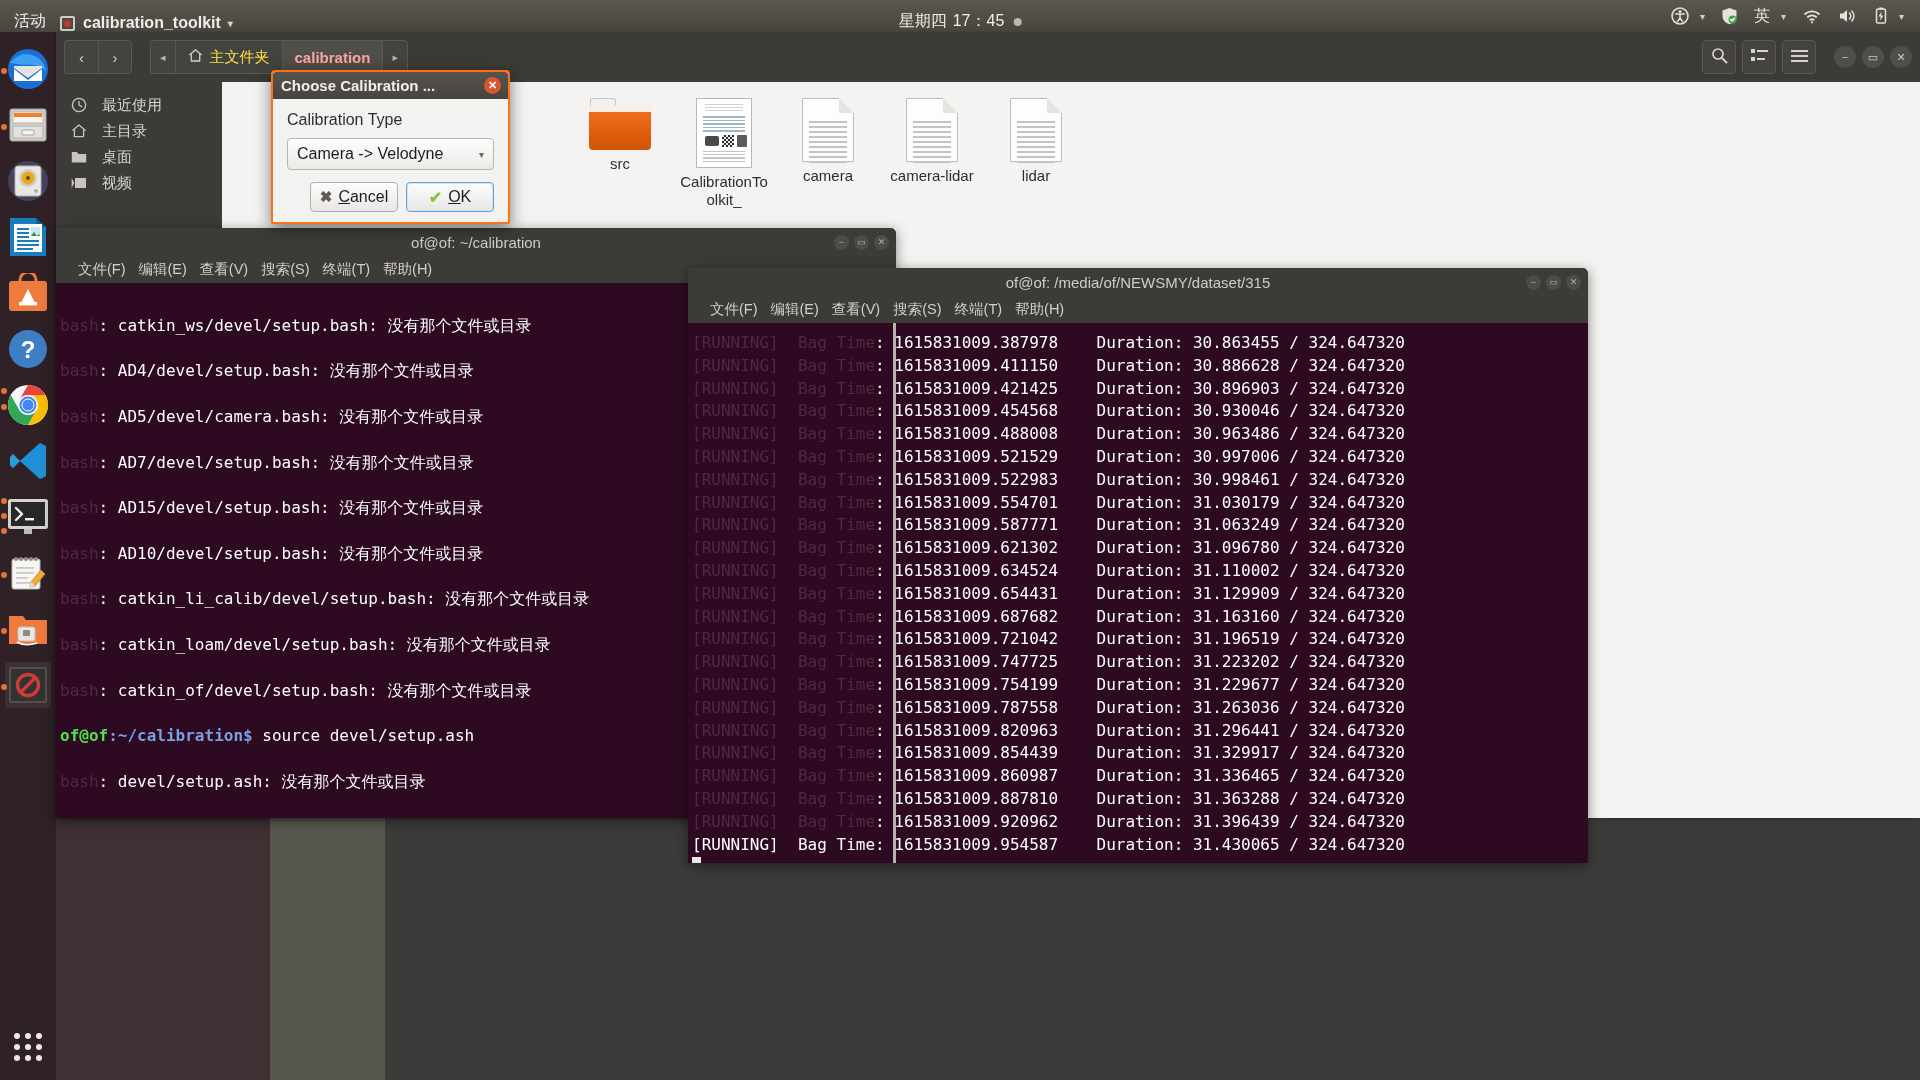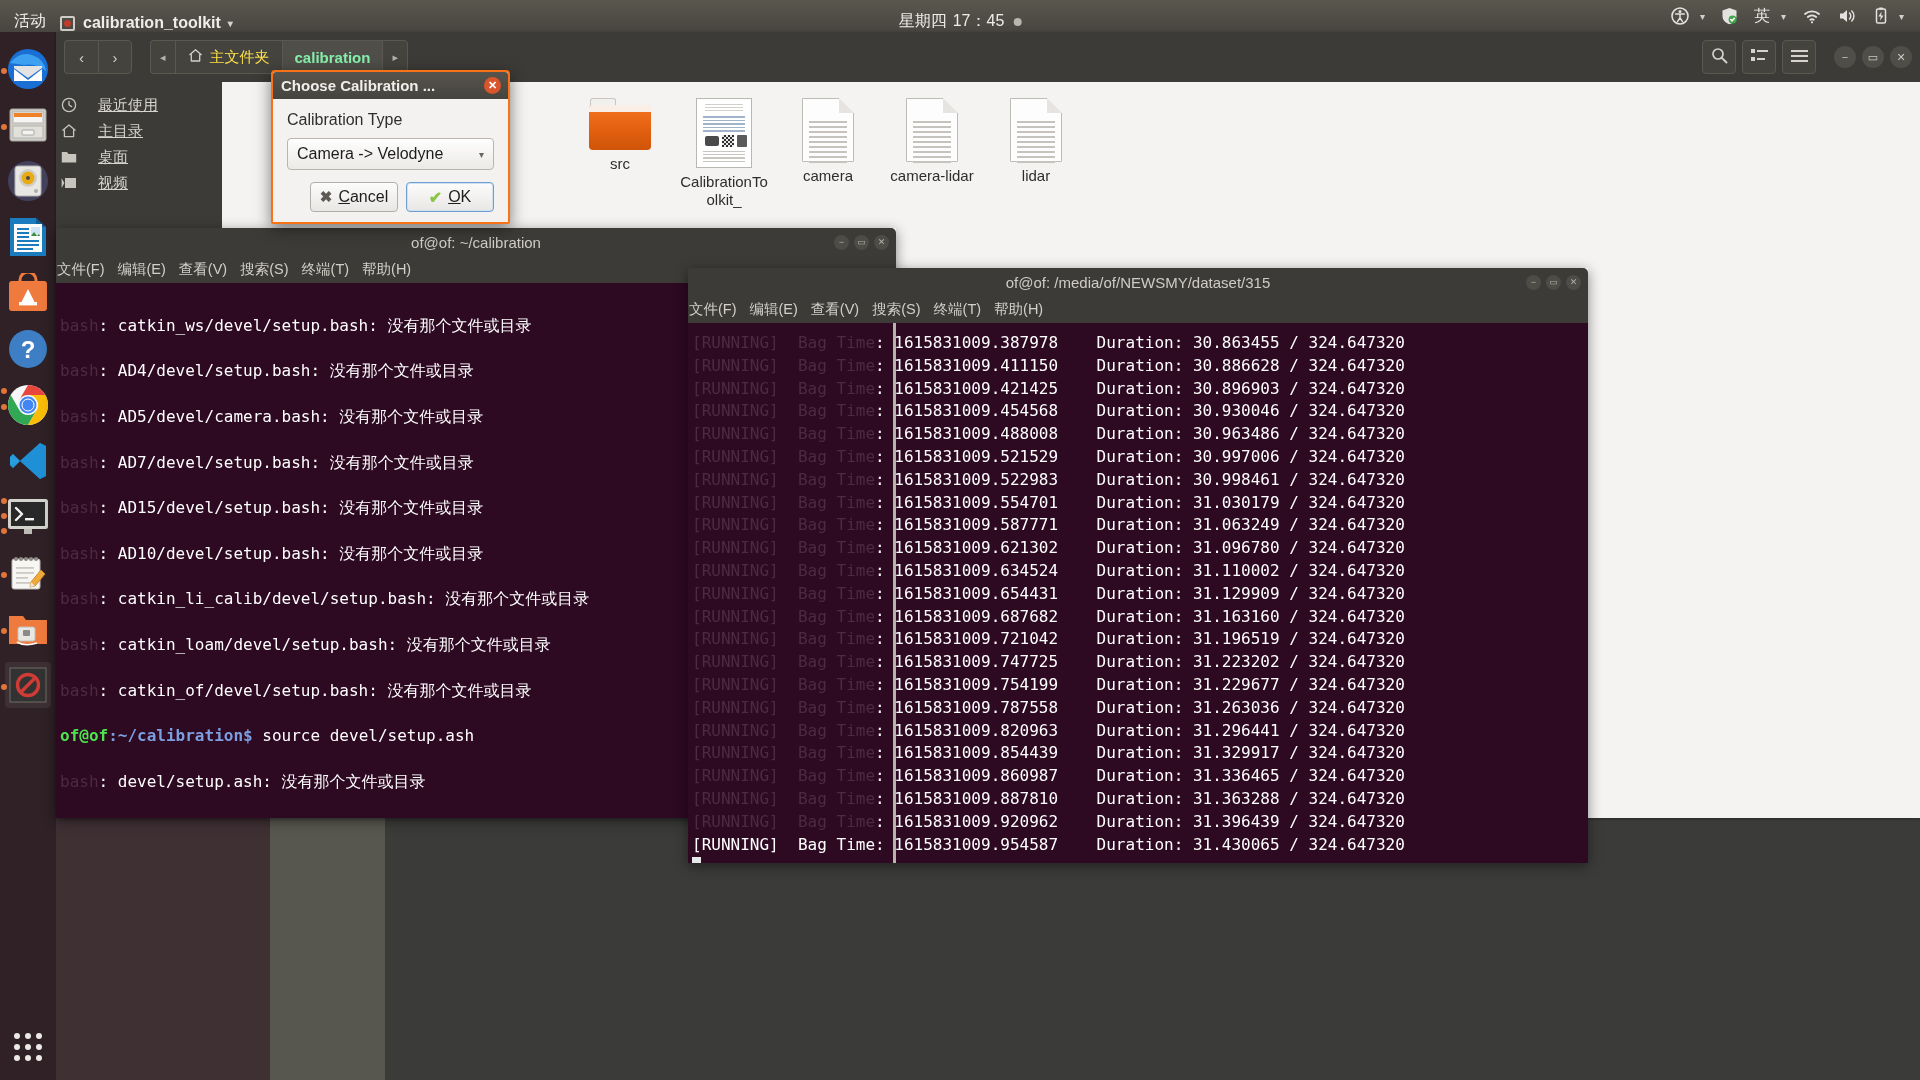"calibration" .crumb.active { color: #86efac -> #fca5a5 }
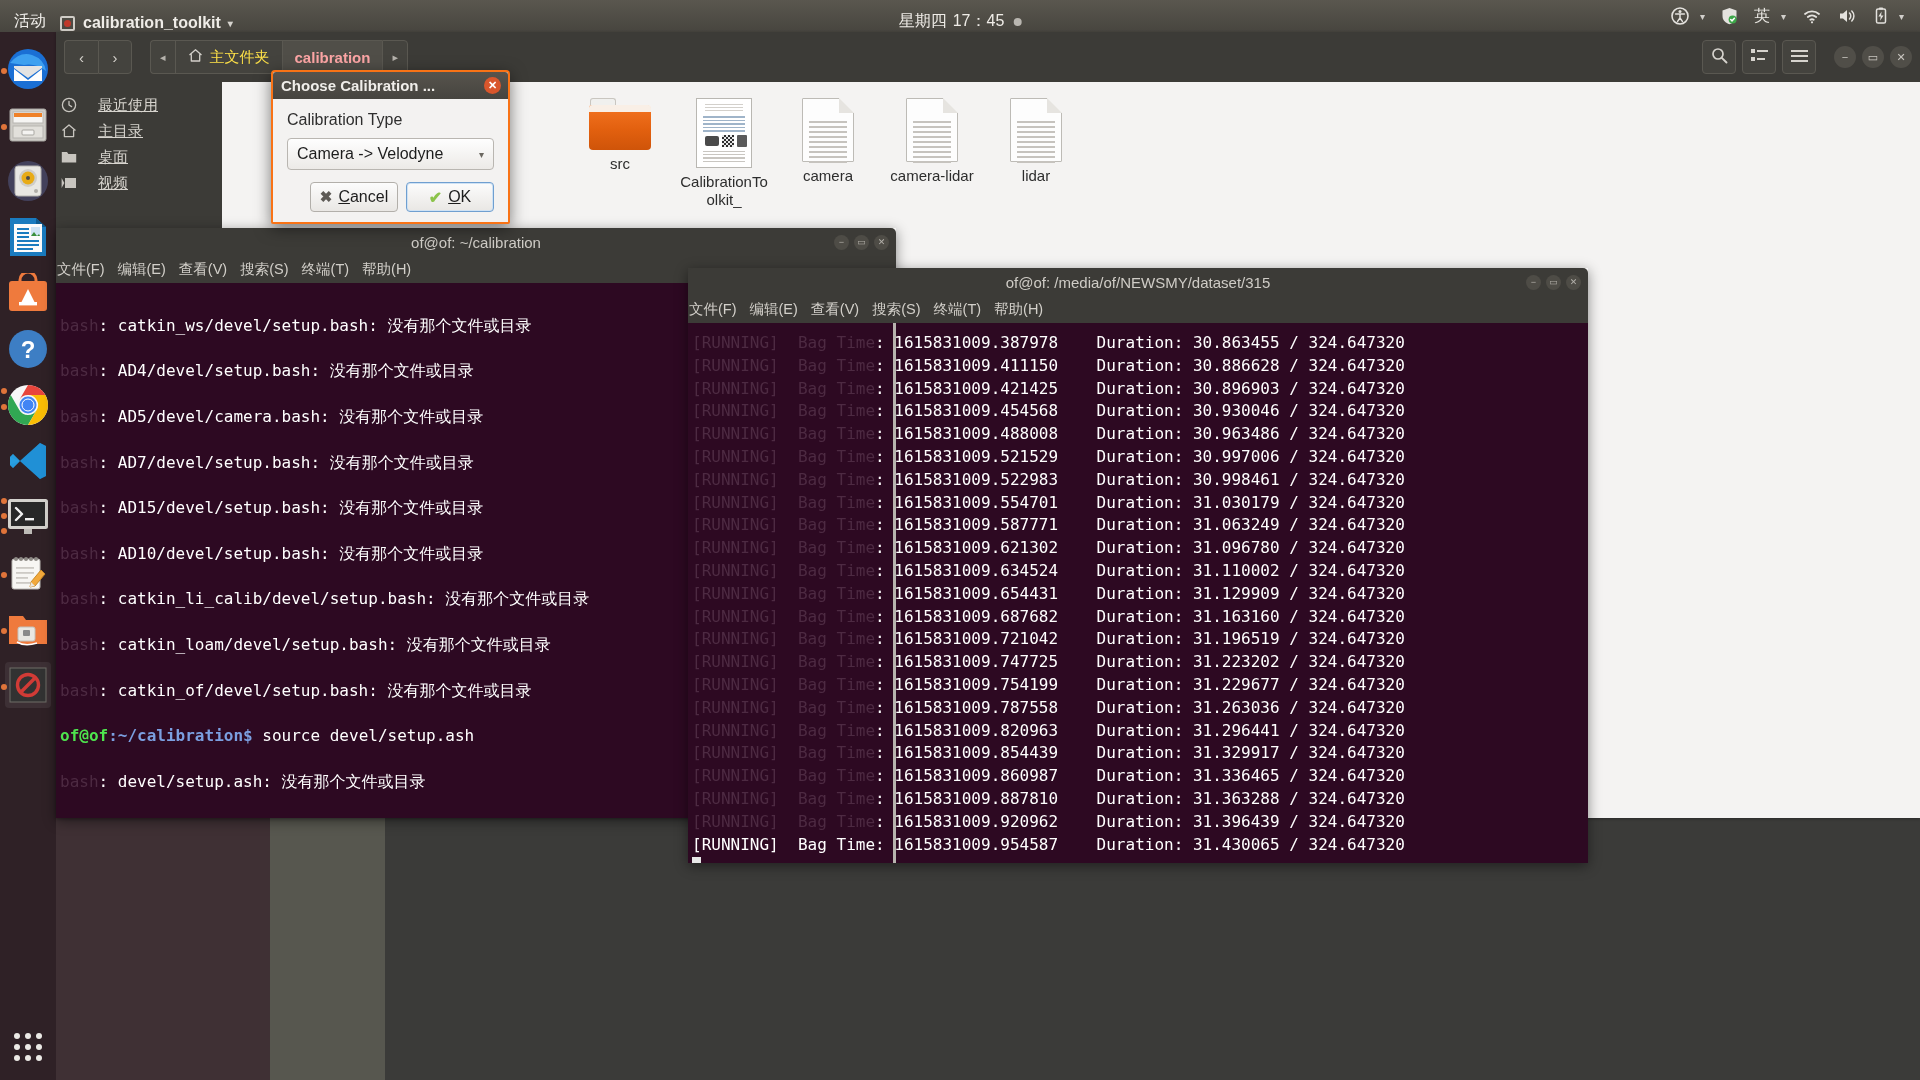"最近使用" .side-item { gap: 20px -> 14px; padding: 0 4px -> 0 14px; text-decoration: underline -> none }
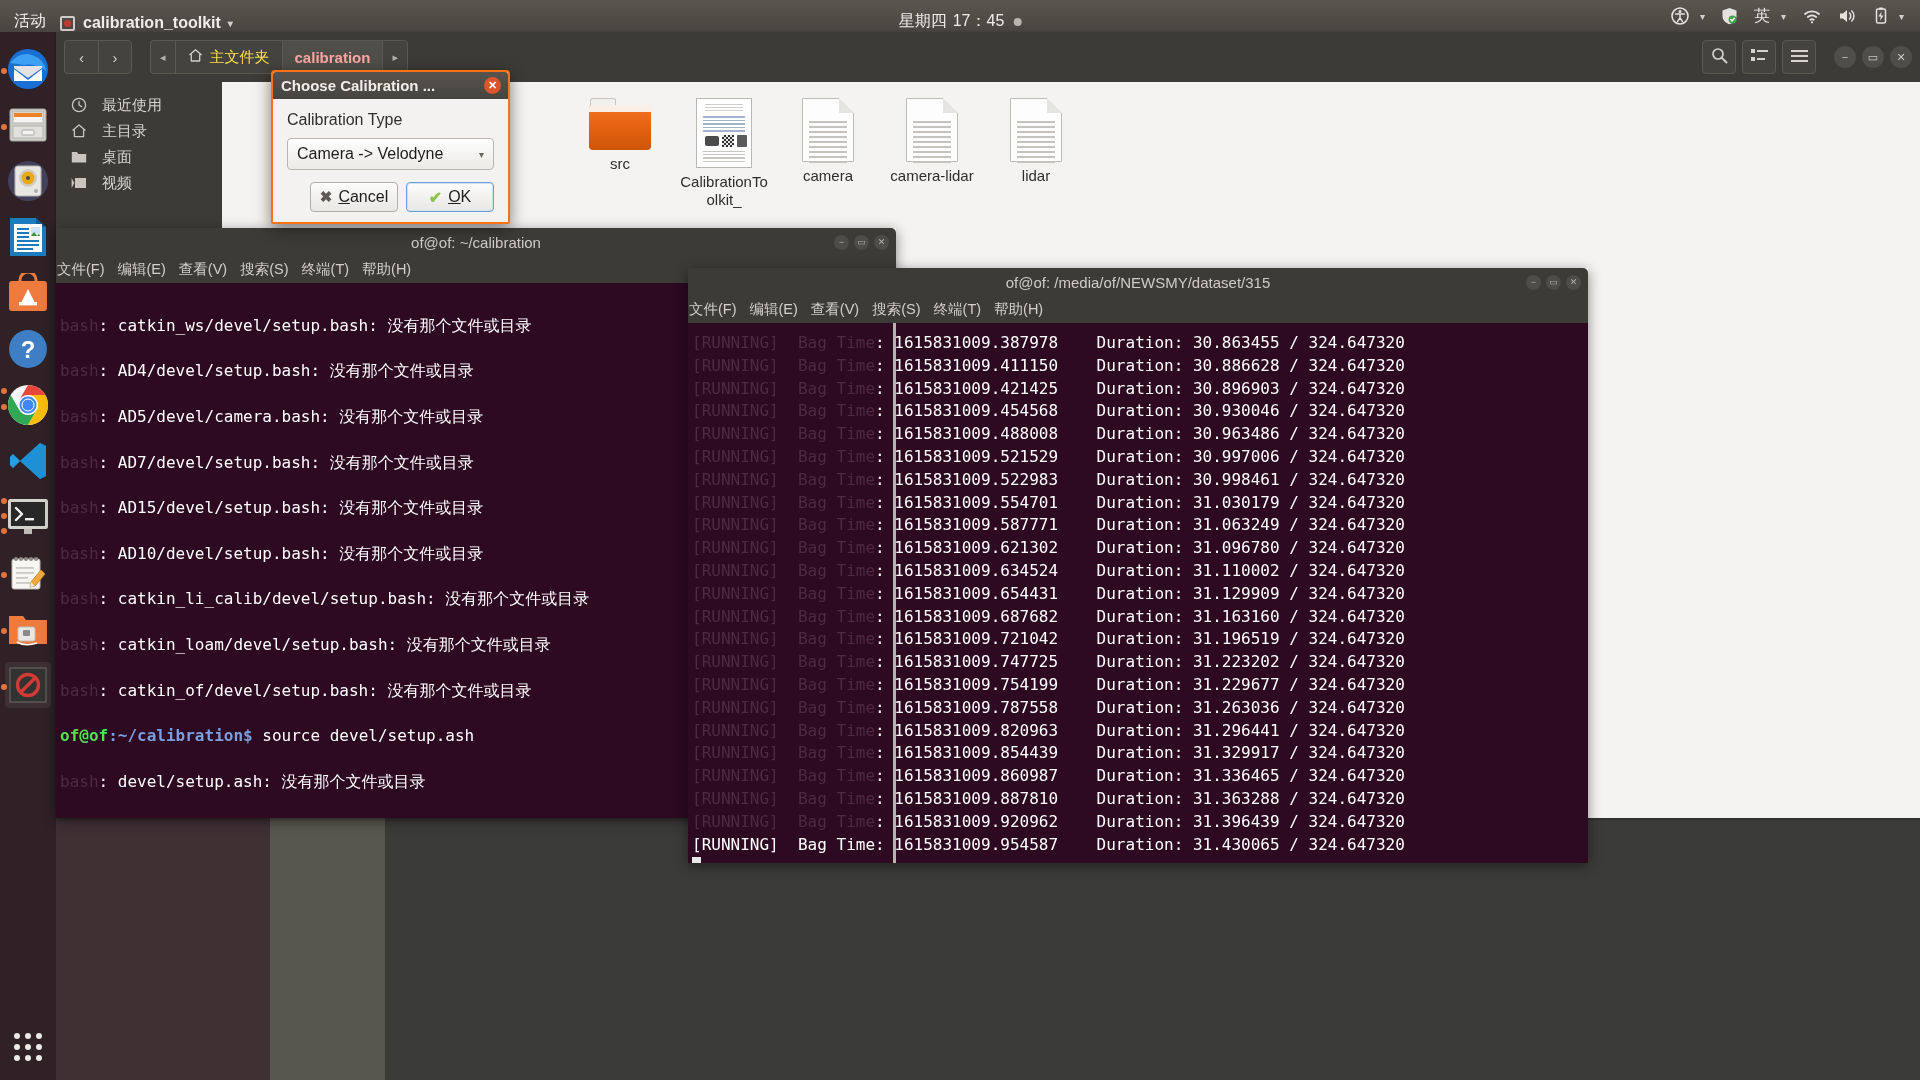"文件(F)" .term-menu { padding: 0 1px -> 0 22px }
